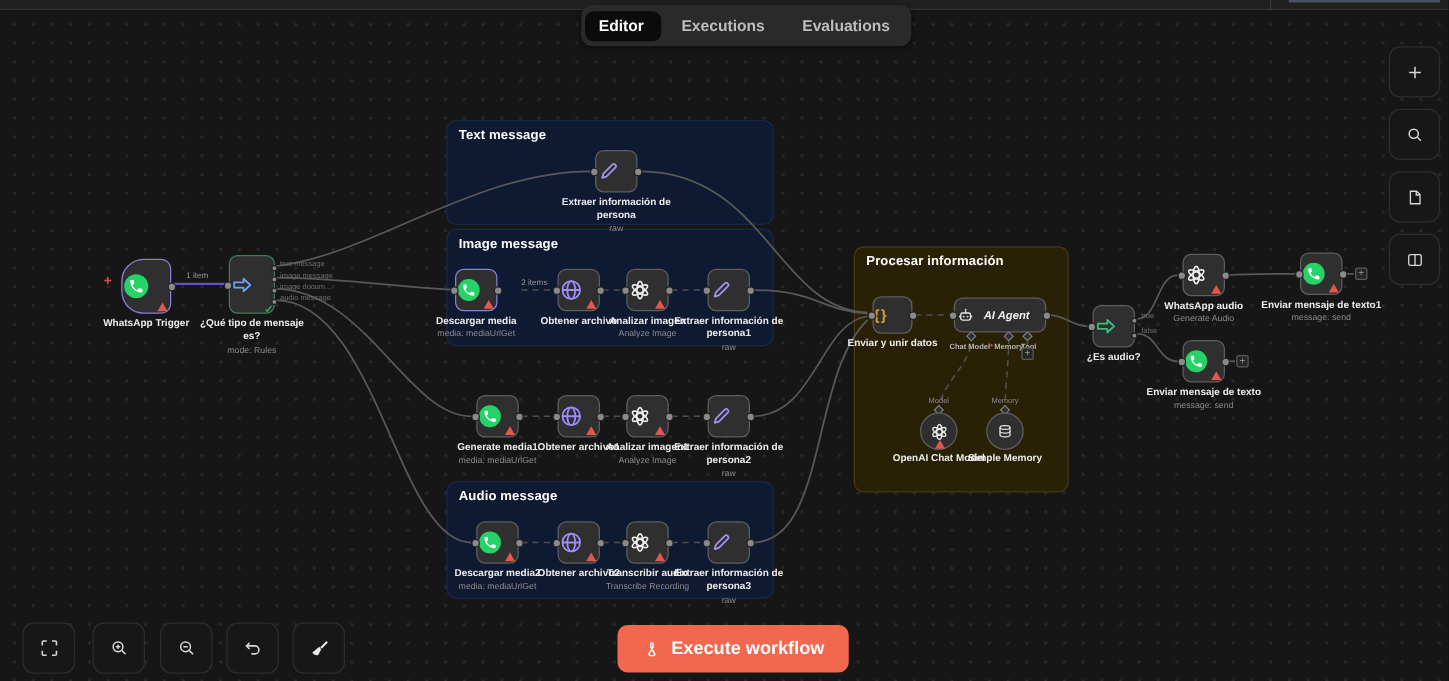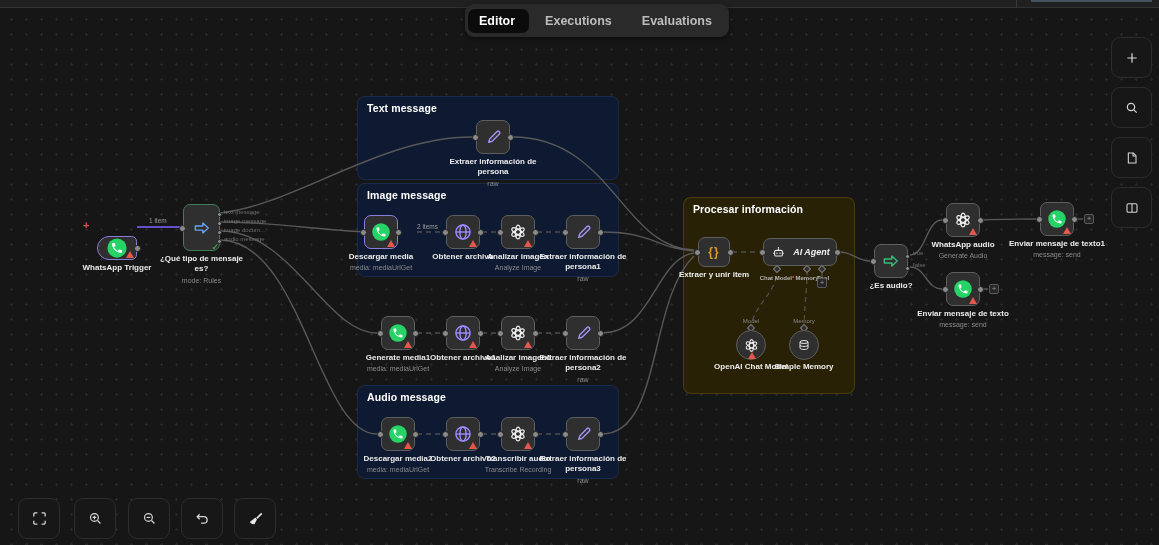"Extraer información de persona" .n { justify-content: center -> flex-start }
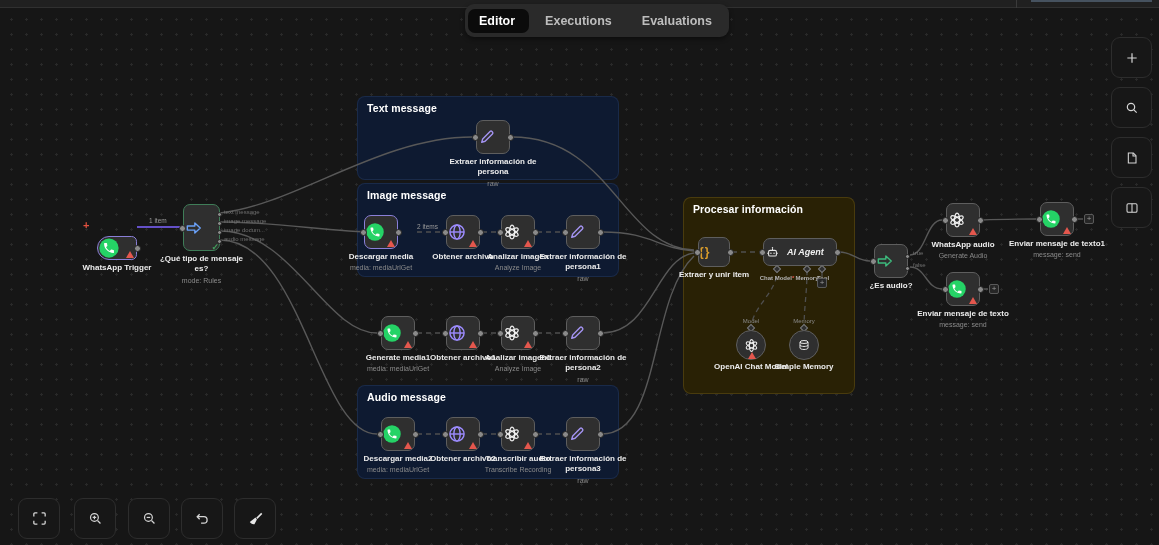"WhatsApp Trigger" .n.trigger { height: 24px -> 44px; margin-top: 29px -> none }
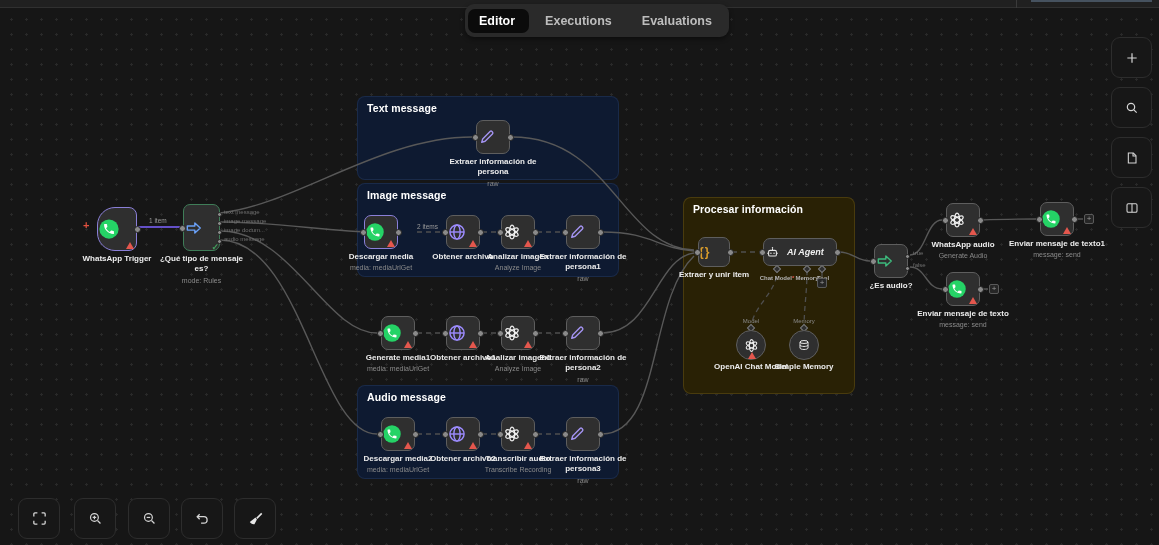"Extraer y unir item" div { text: Extraer y unir item -> Enviar y unir datos }
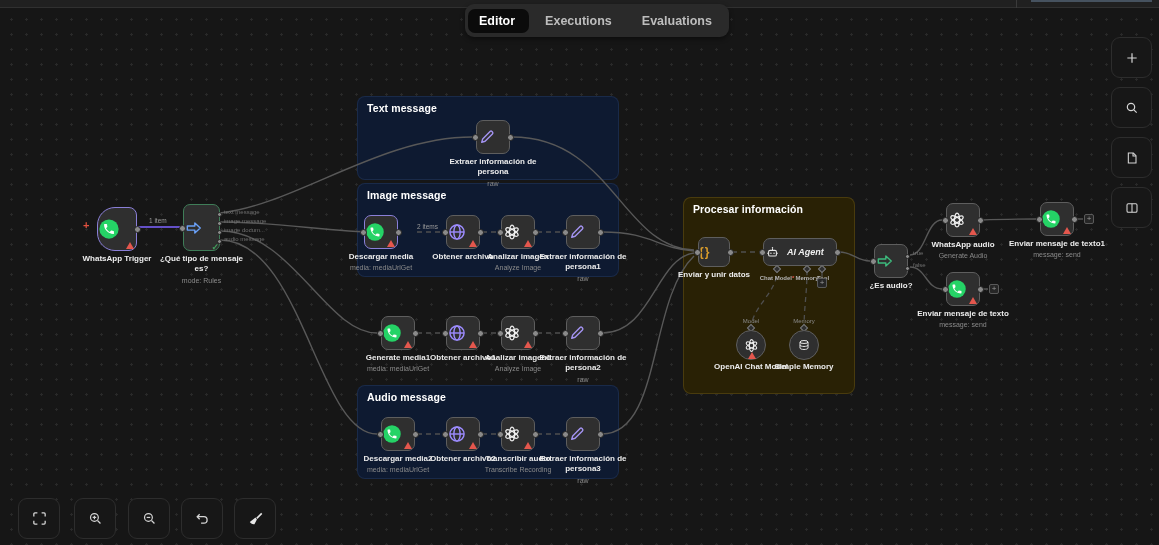"Execute workflow" button.exec-btn { html: none -> <button> <svg> <path></path> </svg> <span>Execute workflow</span> </button> }
